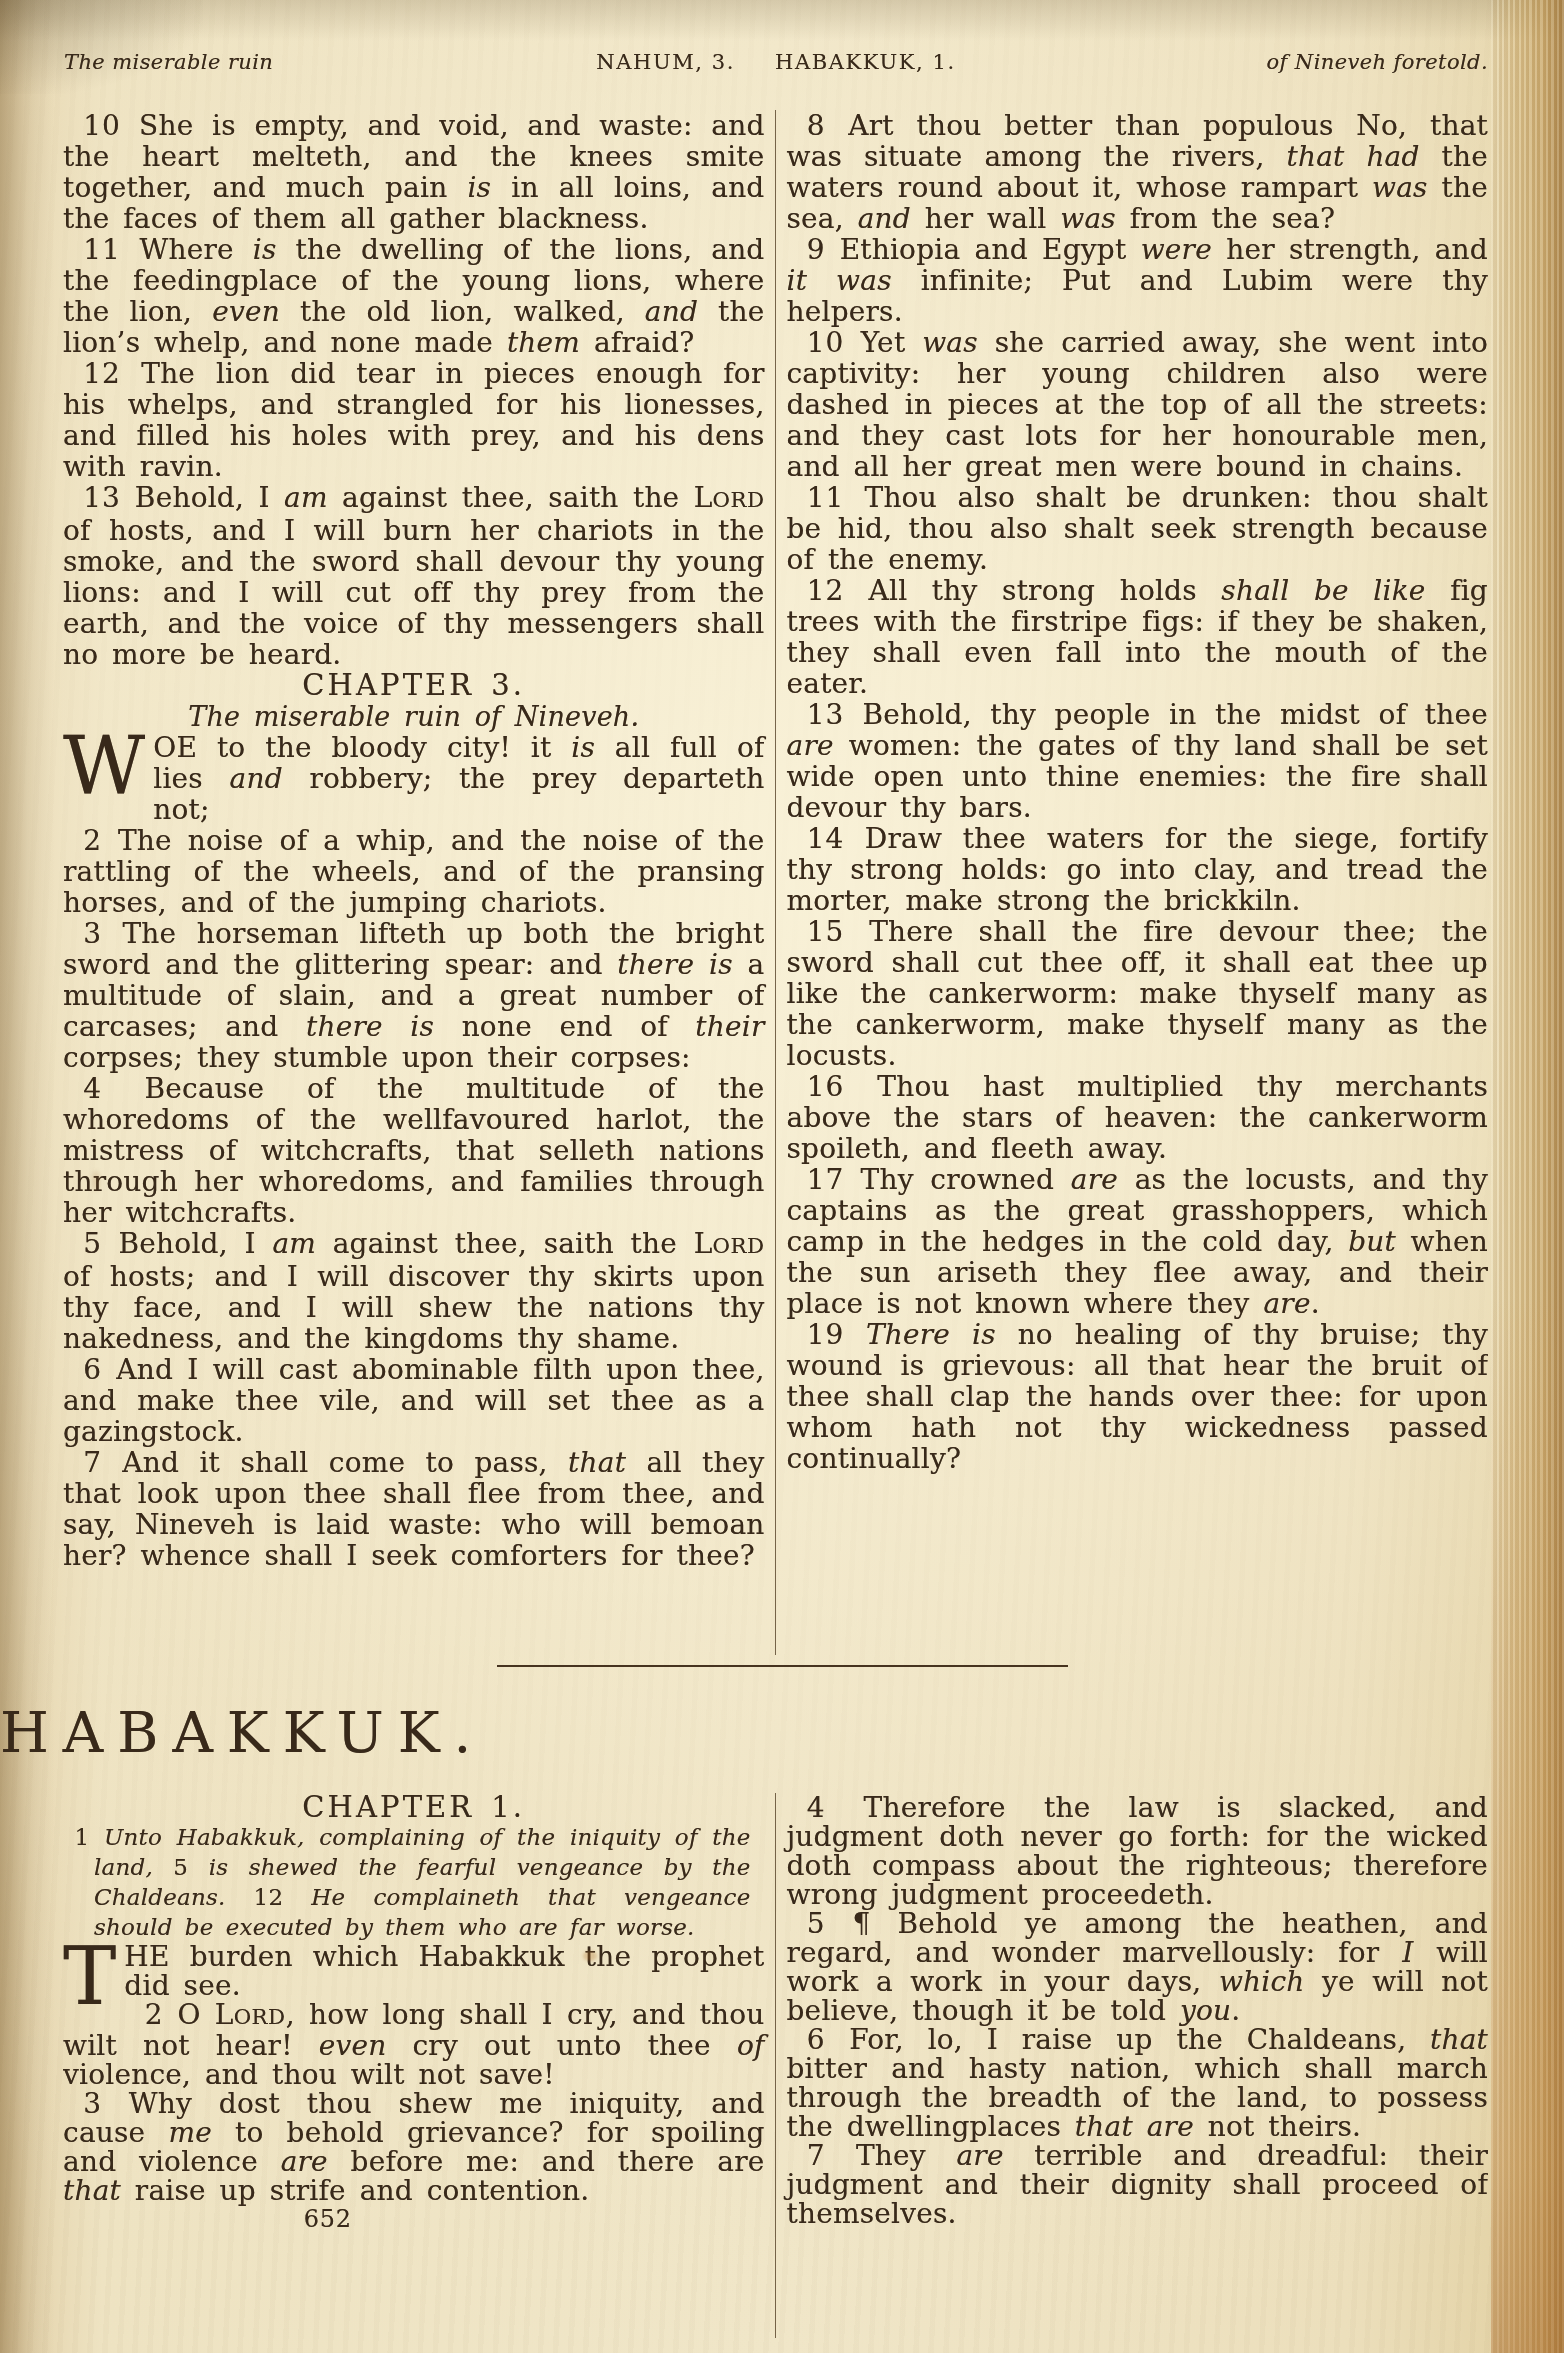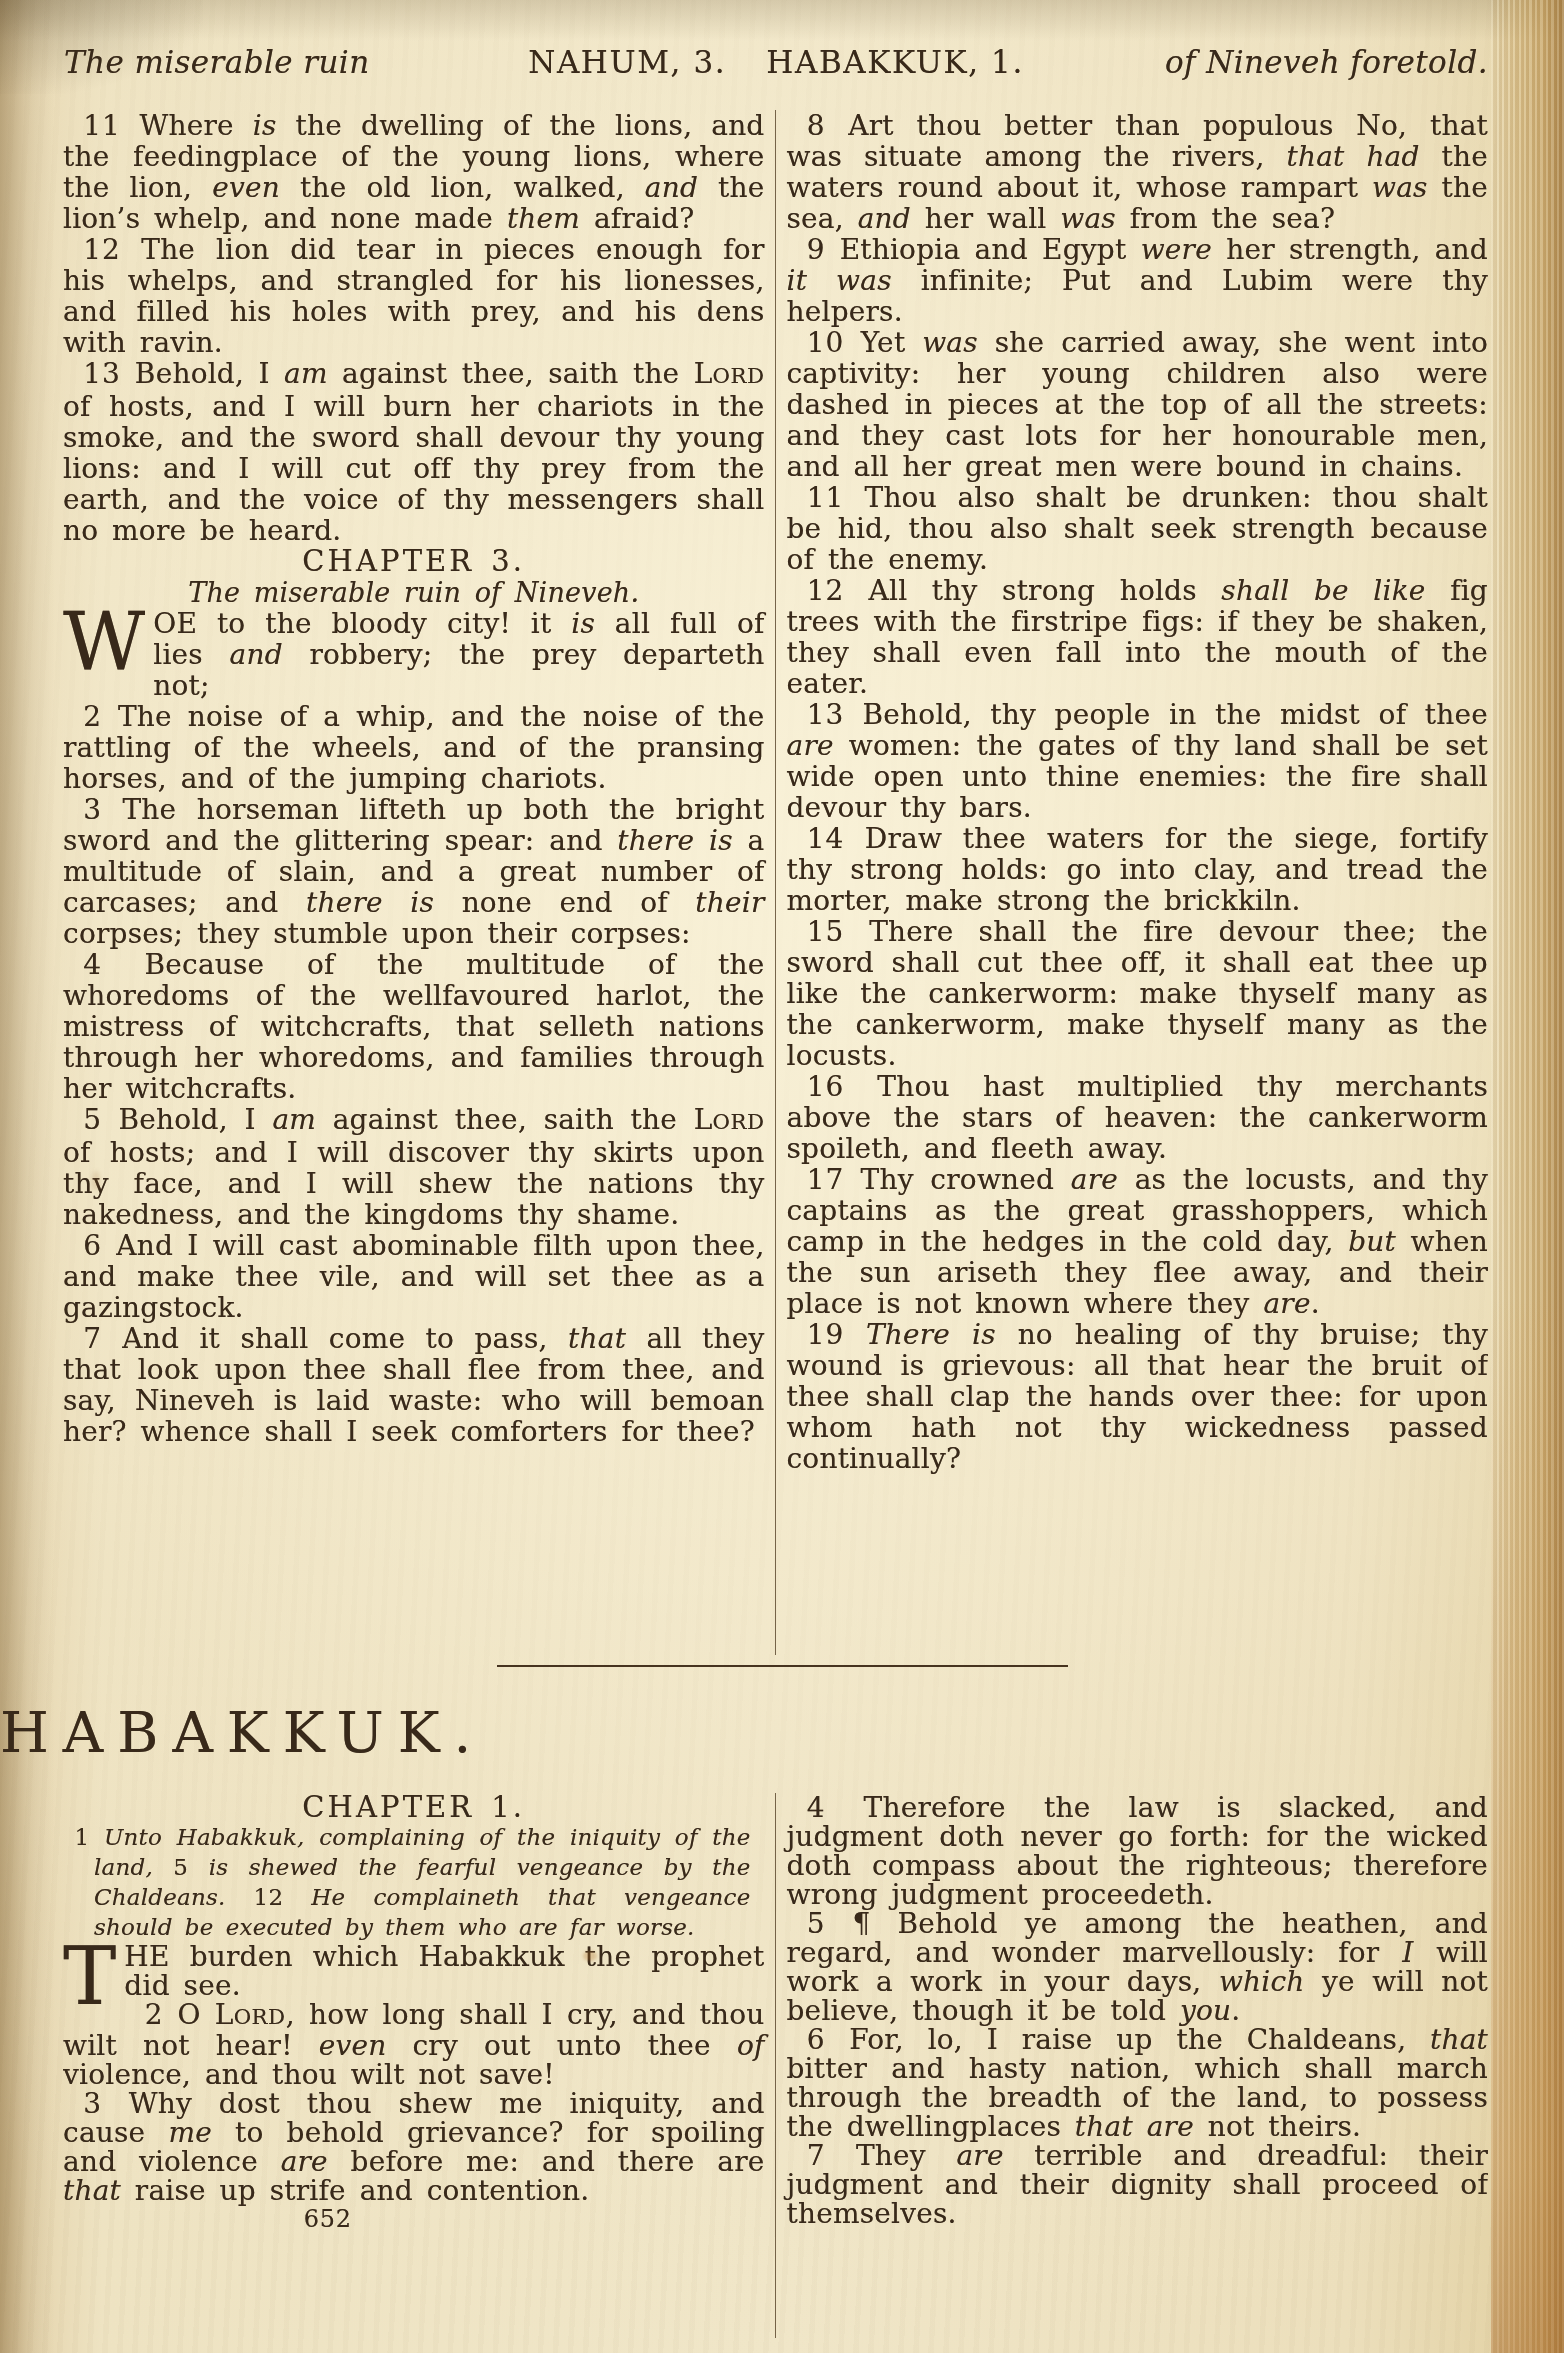"The miserable ruin" .header-row { font-size: 31px -> 21px }
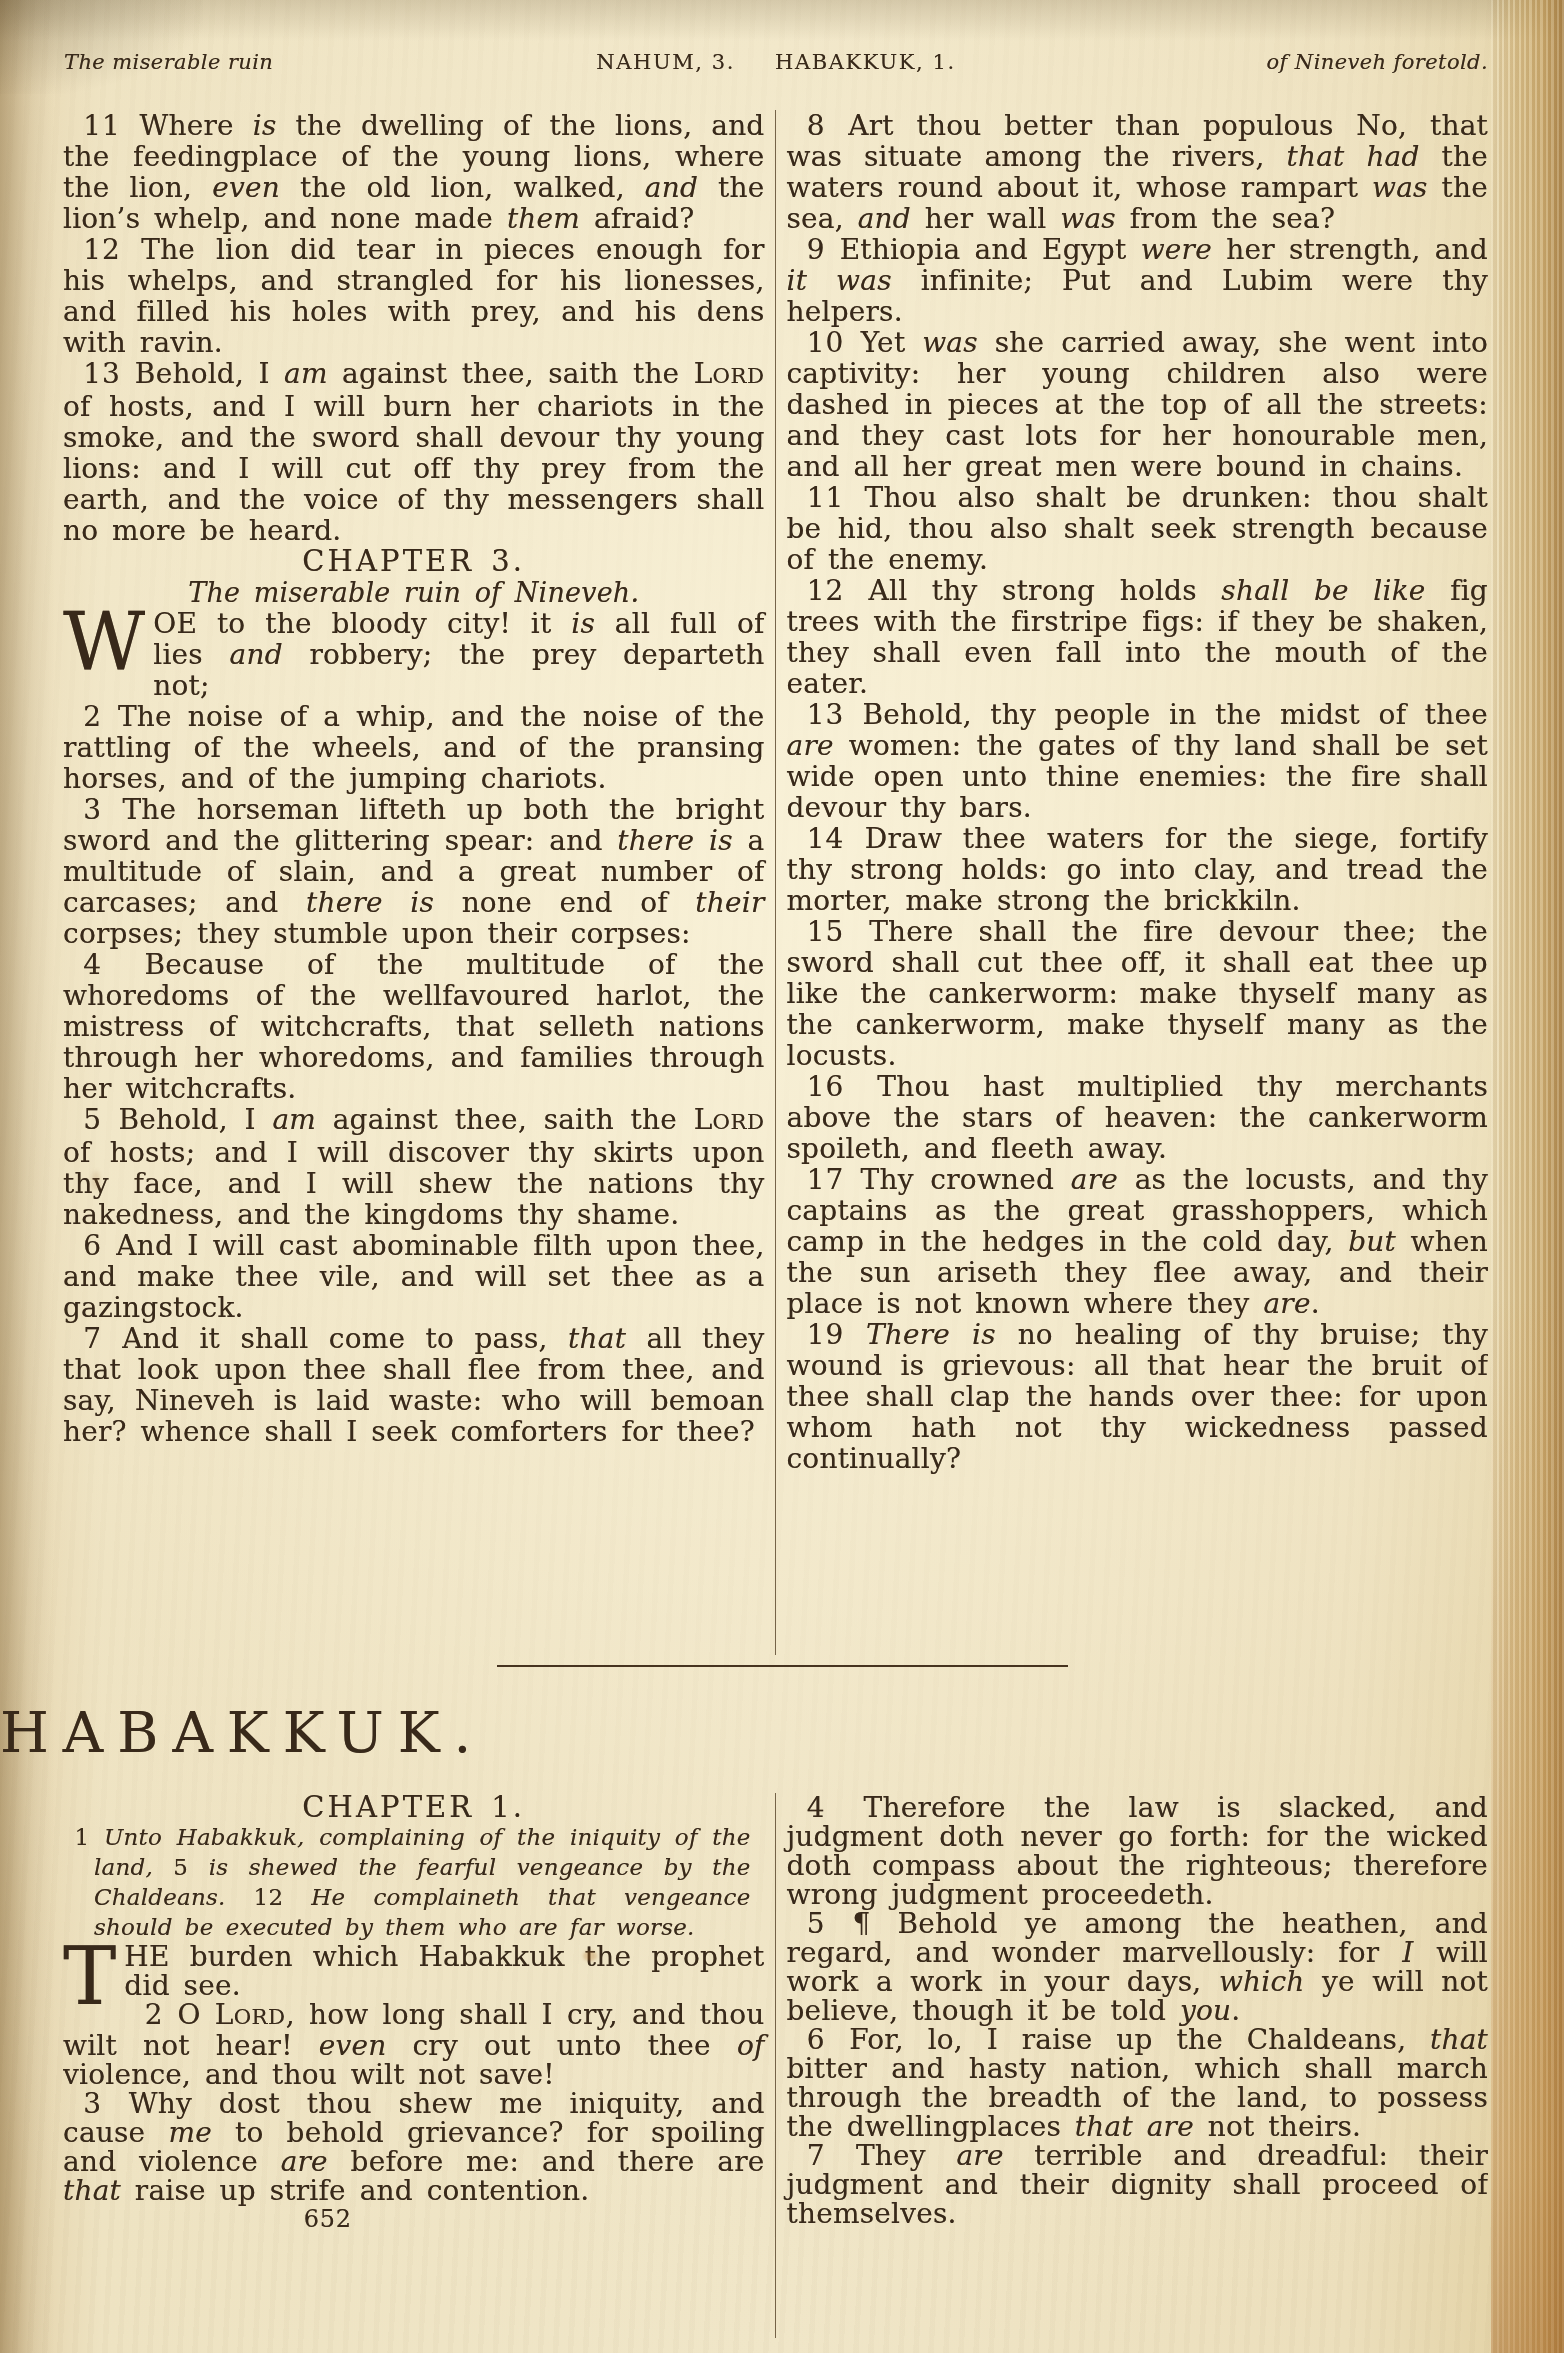"10 She is empty, and" p.verse { html: none -> <p><span>10</span>&nbsp;She is empty, and void, and waste: and the heart melteth, and the knees smite together, and much pain <i>is</i> in all loins, and the faces of them all gather blackness.</p> }
